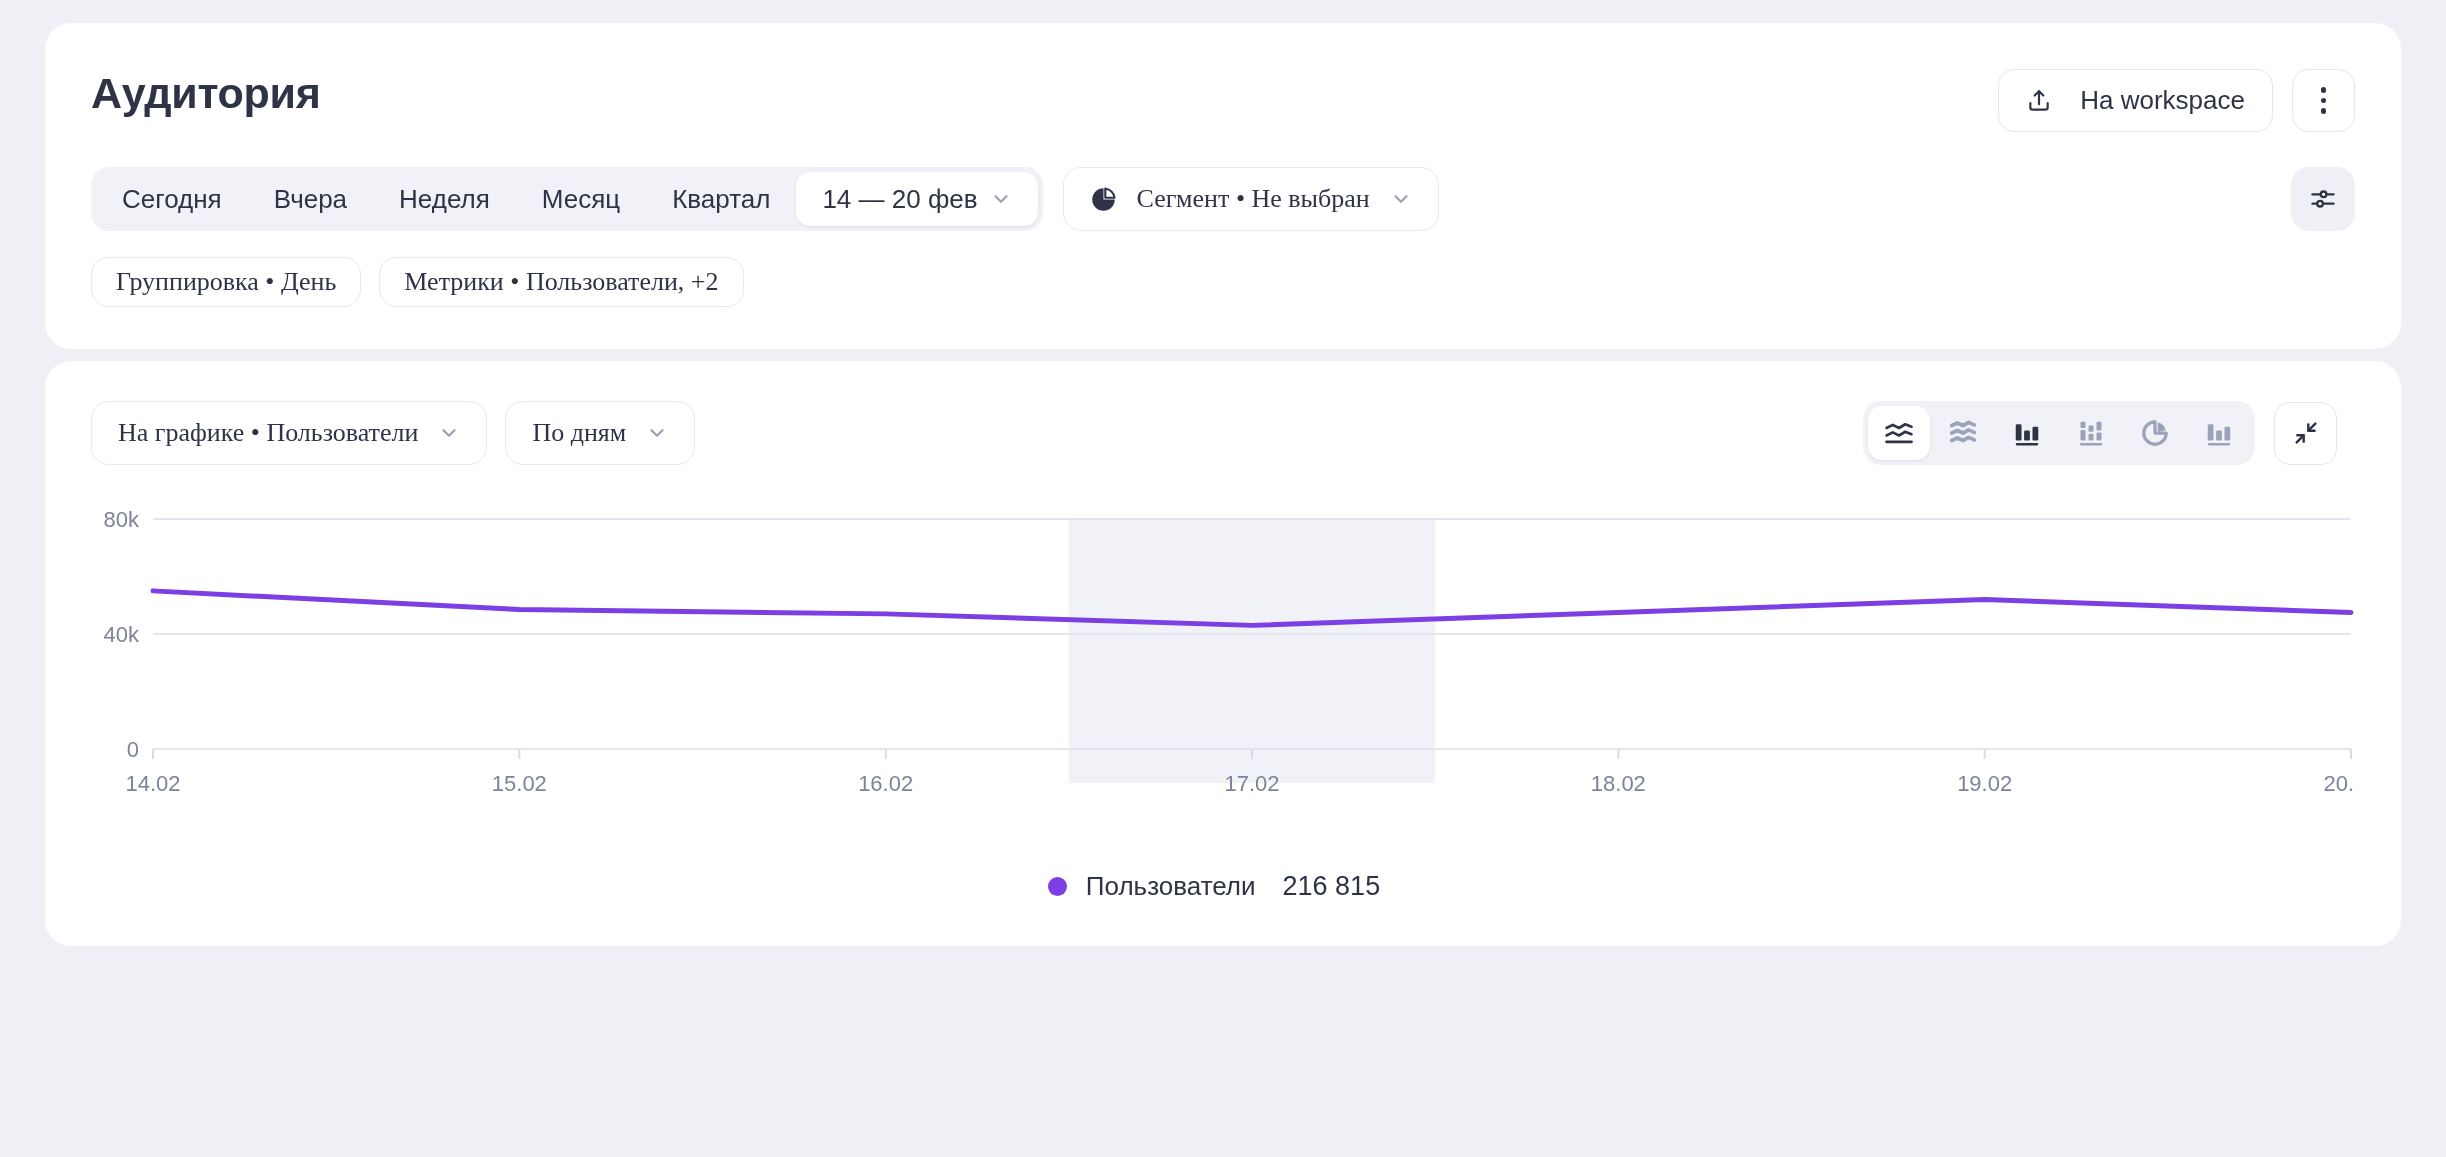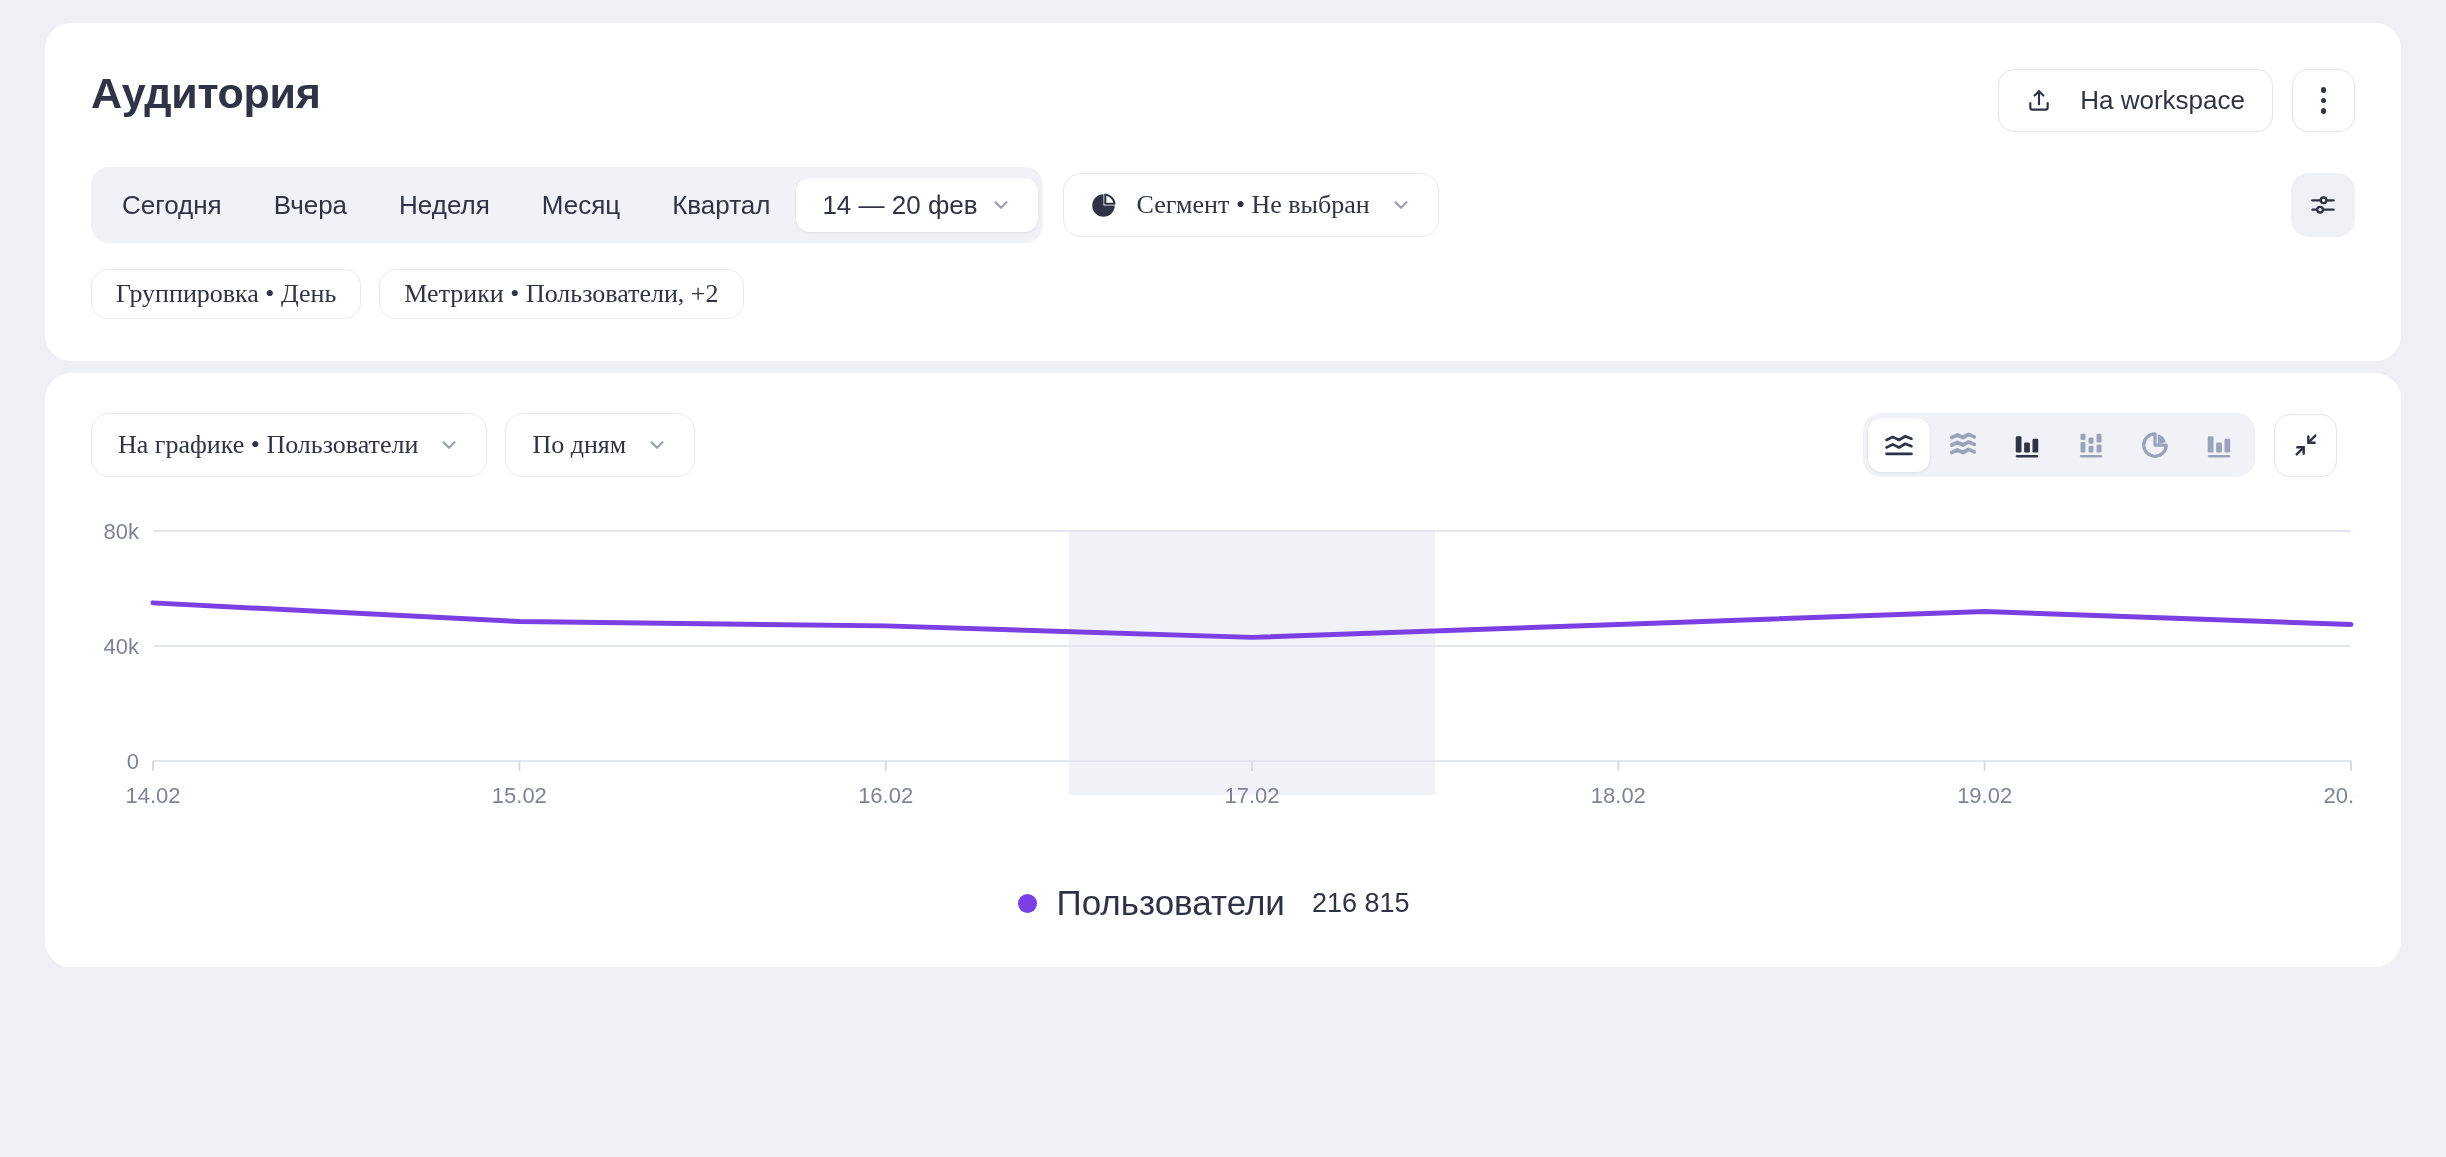"Сегодня" .seg-group { height: 76px -> 64px }
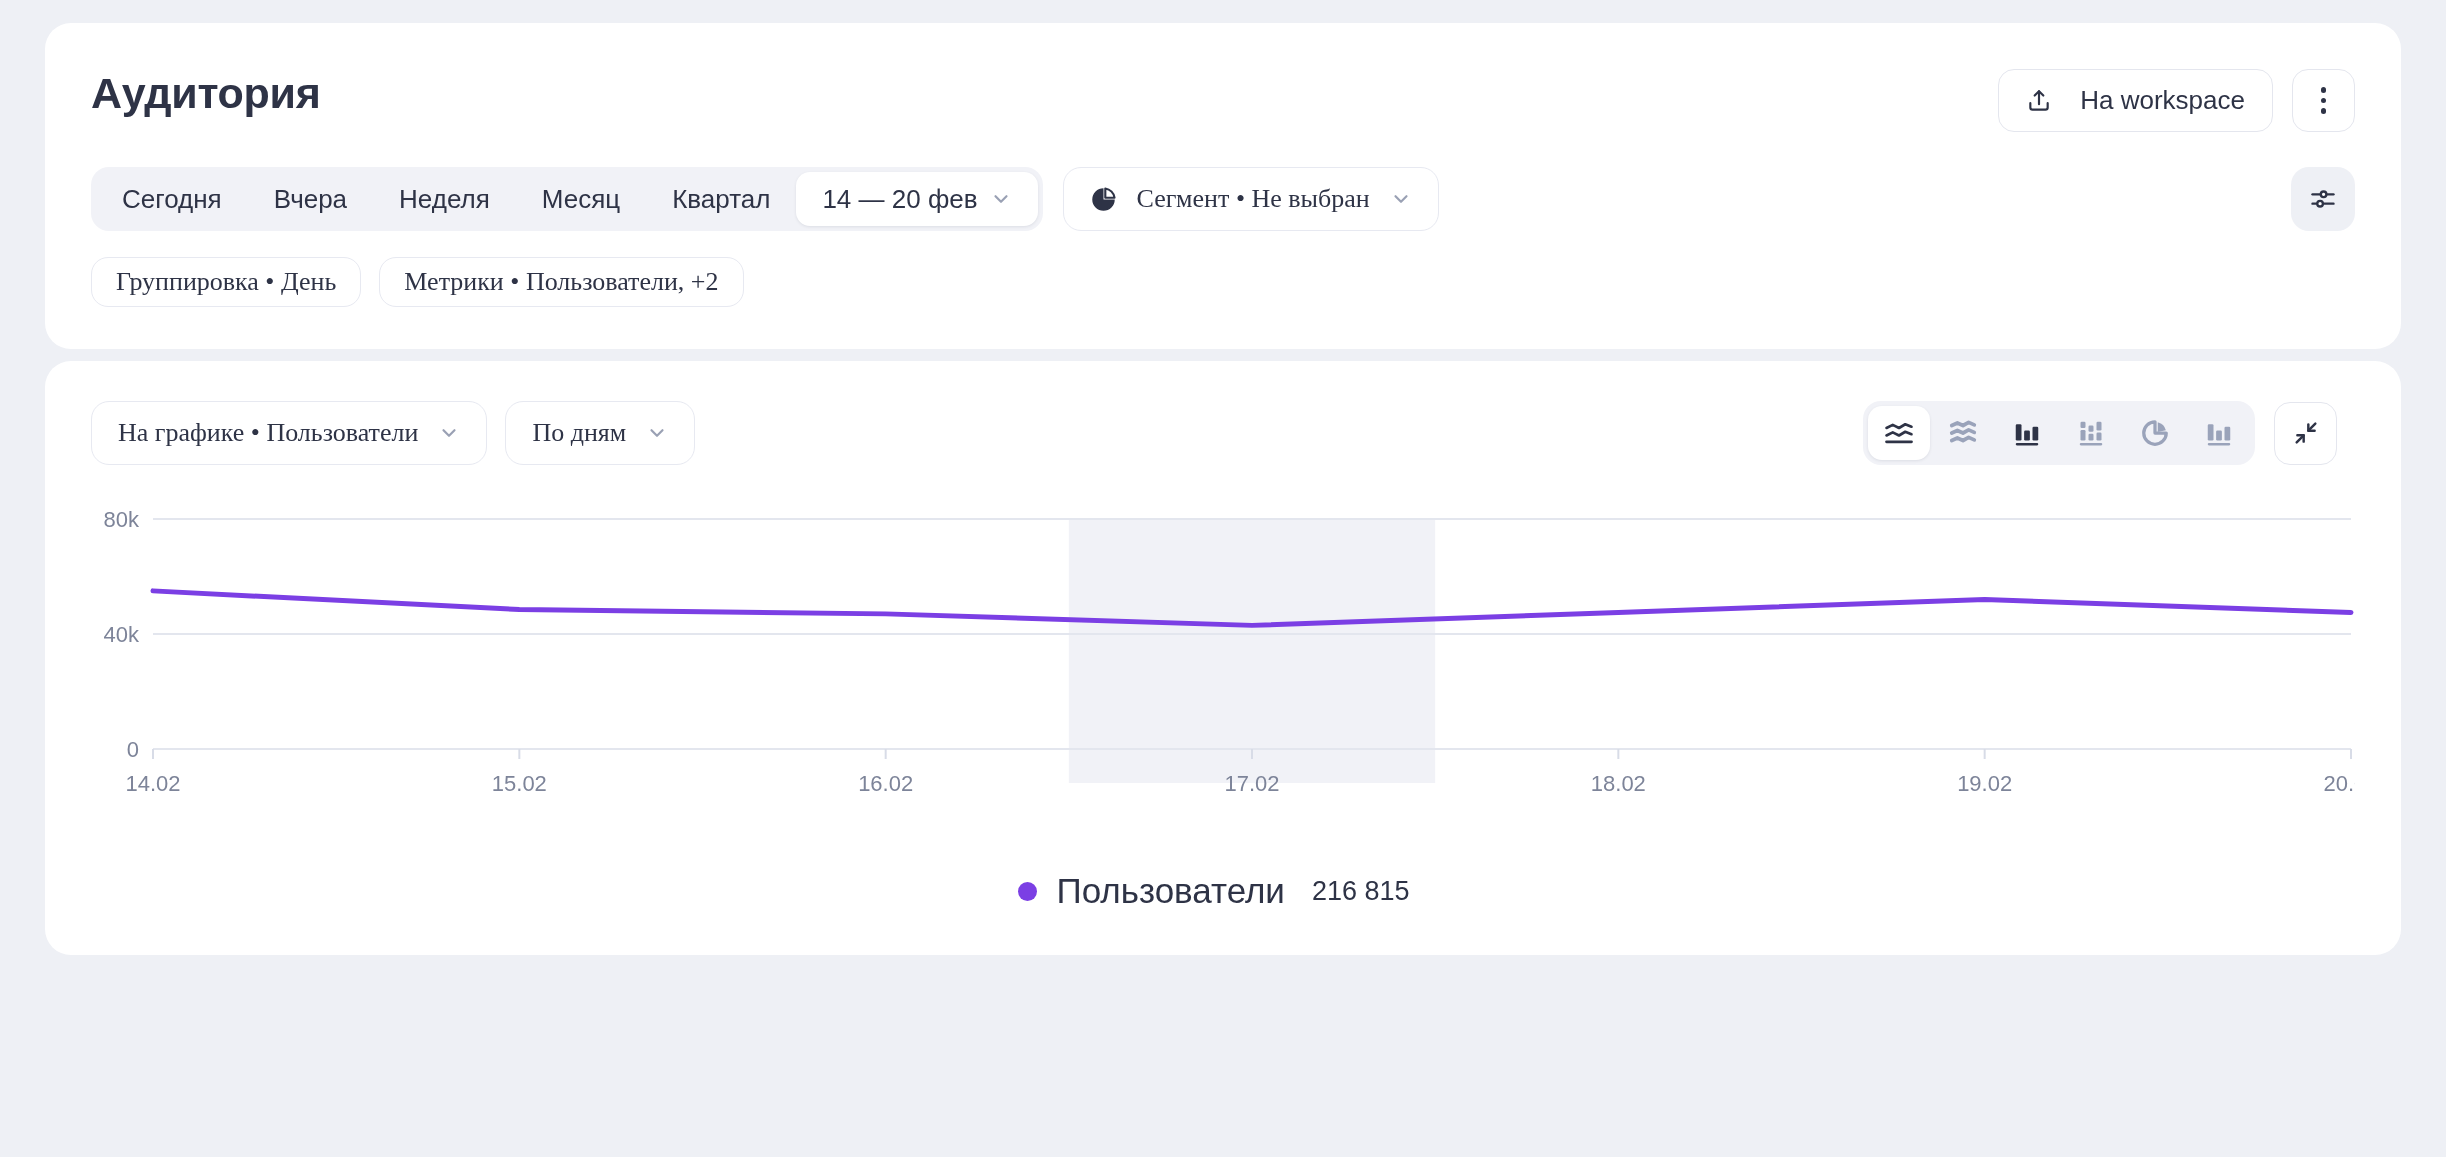"Пользователи" .legend-name { font-size: 35px -> 26px }
